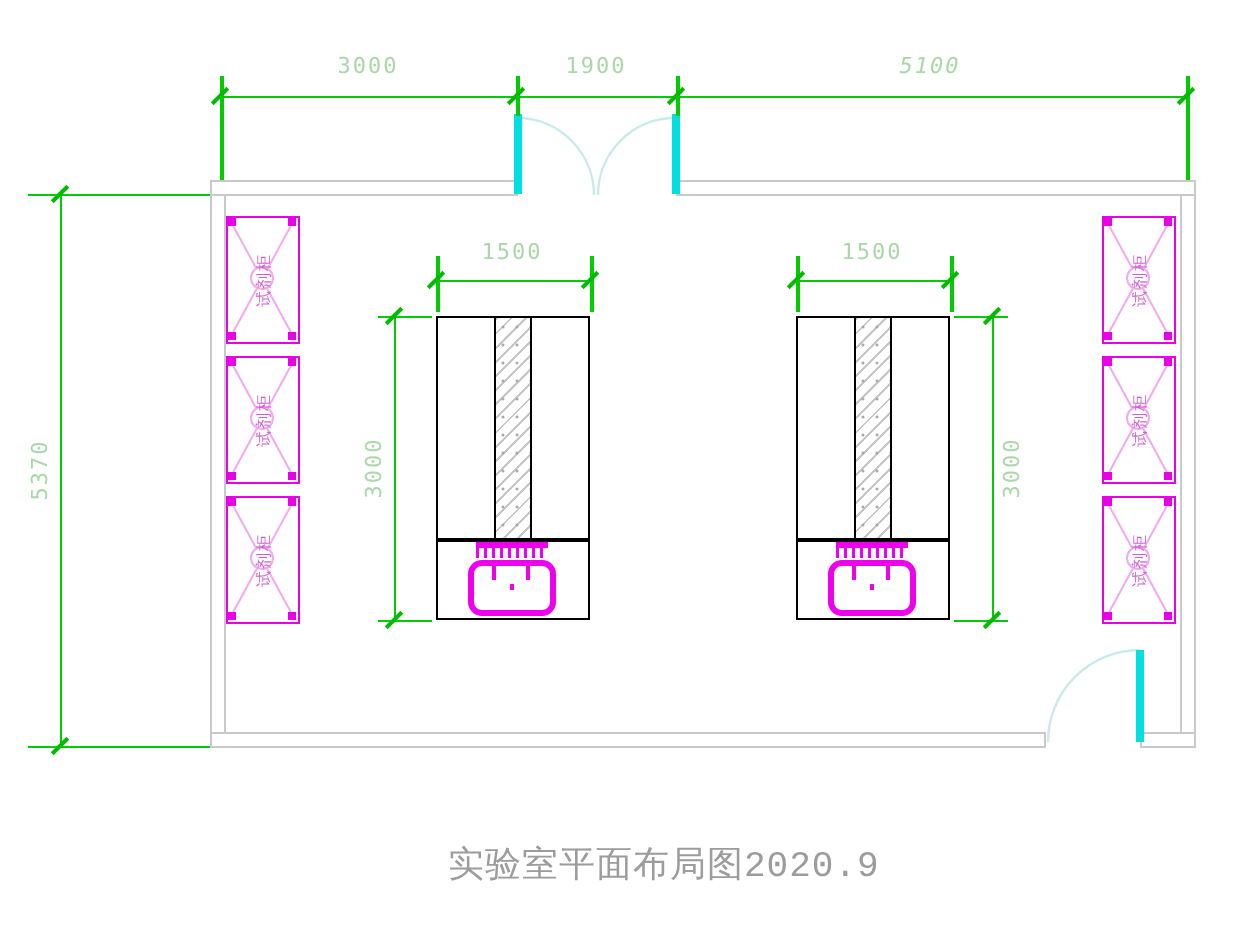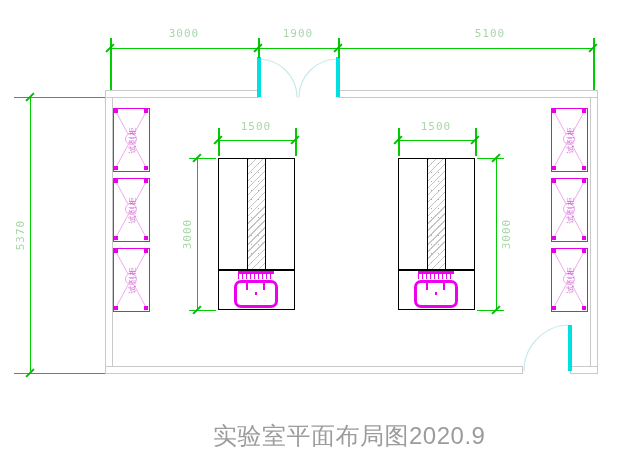"5100" div.dtext { font-style: none -> italic; left: 490px -> 465px }
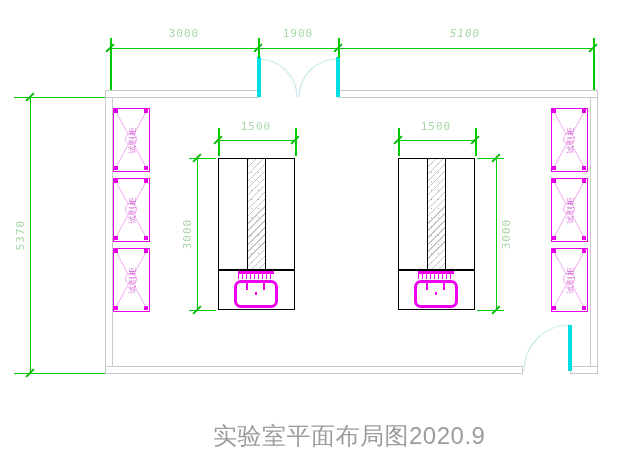"实验室平面布局图2020.9" #title { font-family: none -> Liberation Mono, monospace; font-size: 24px -> 18px; left: 213px -> 224px }
